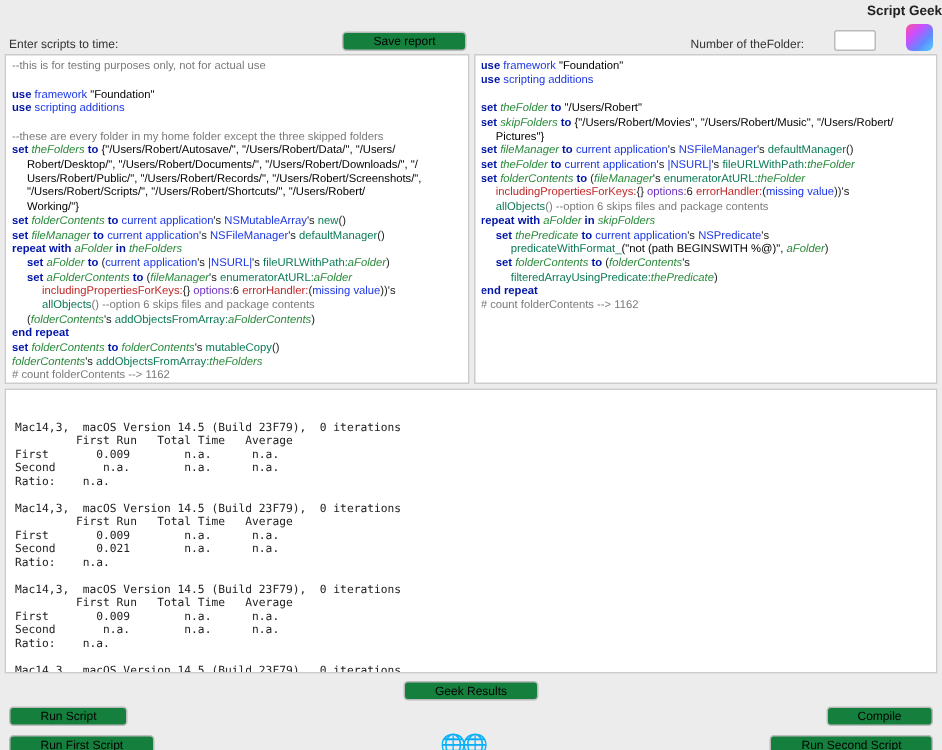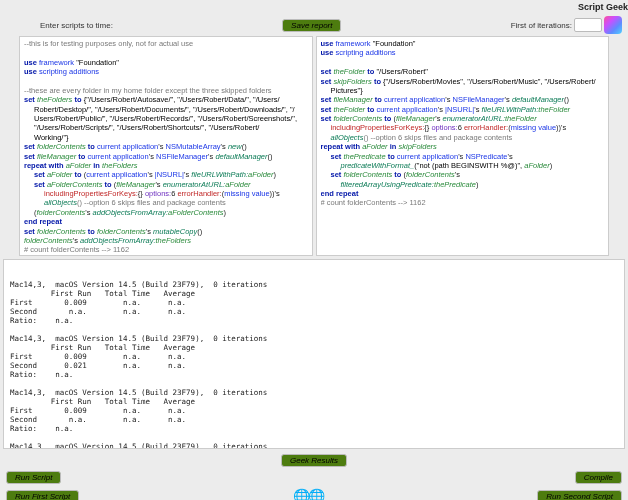"Enter scripts to time:" .toolbar { align-items: center -> flex-end; gap: 2px -> 20px; margin-left: 34px -> none }
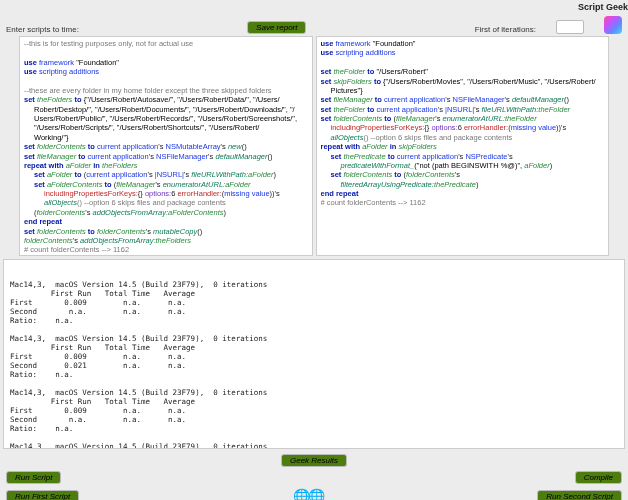"Save report" .btn { background: #4d7c0f -> #15803d; font-style: italic -> none; padding: 1px 8px -> 1px 20px }
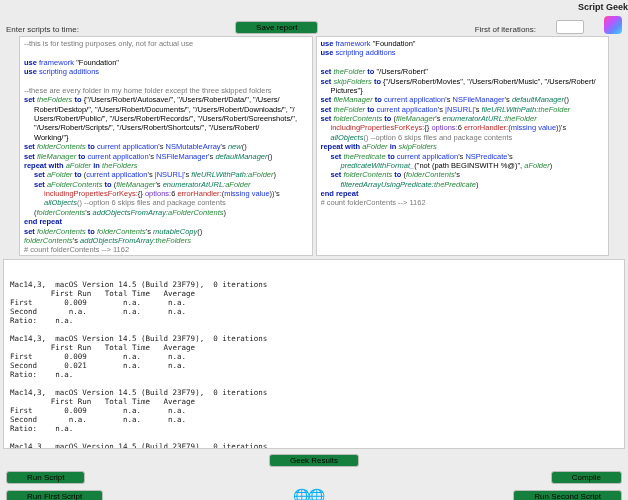"First of iterations:" label { text: First of iterations -> Number of theFolder }
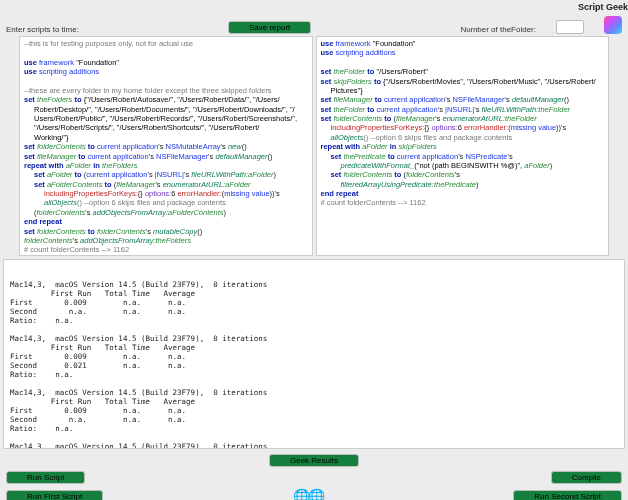"--this is for testing purposes" .panes { padding: 0 19px -> 0 3px }
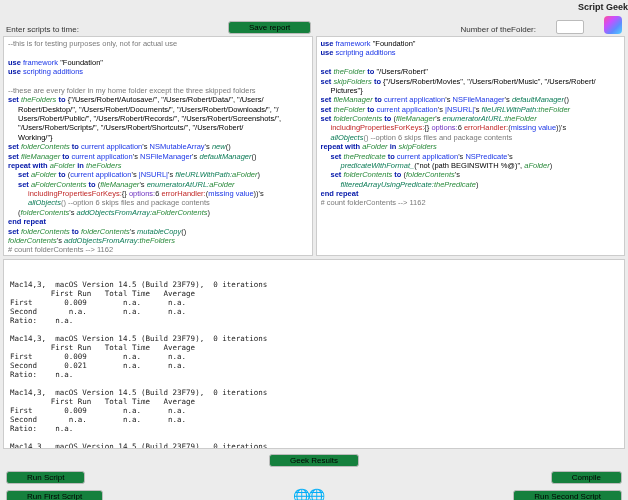"defaultManager" .sel { font-style: italic -> none }
